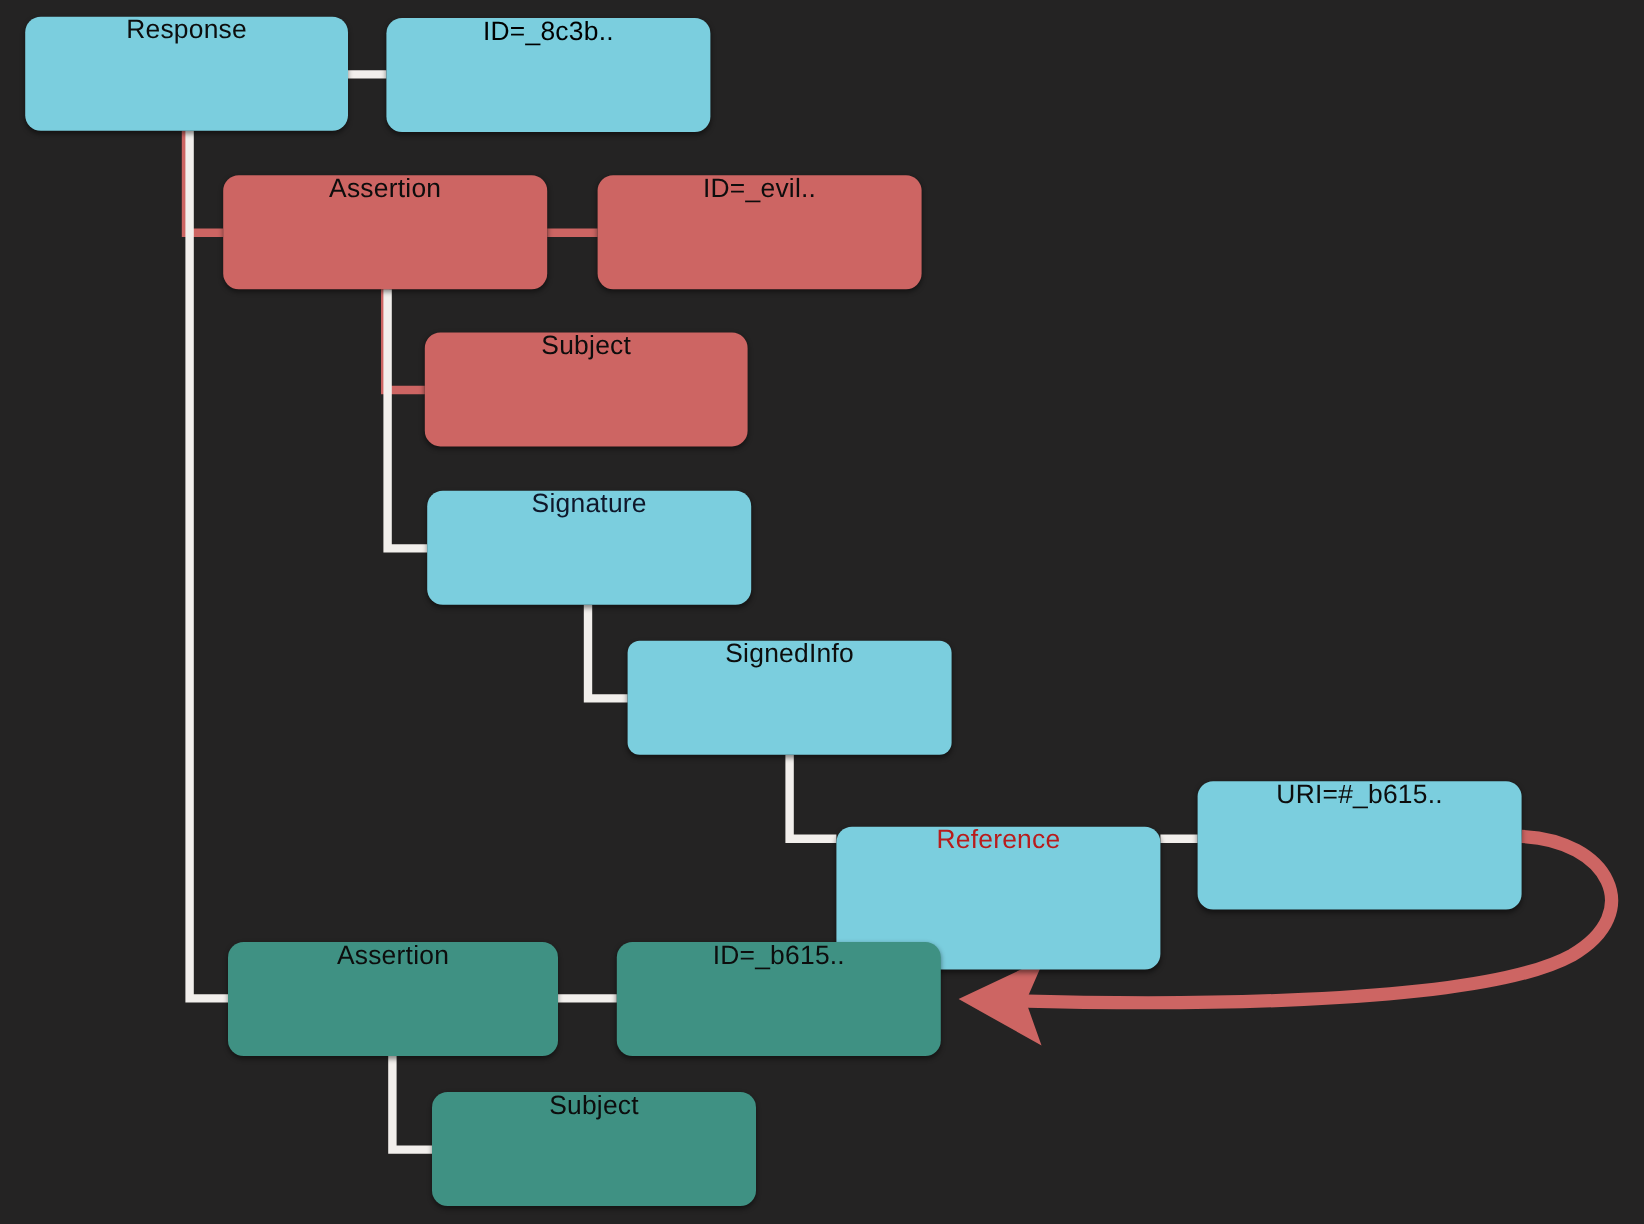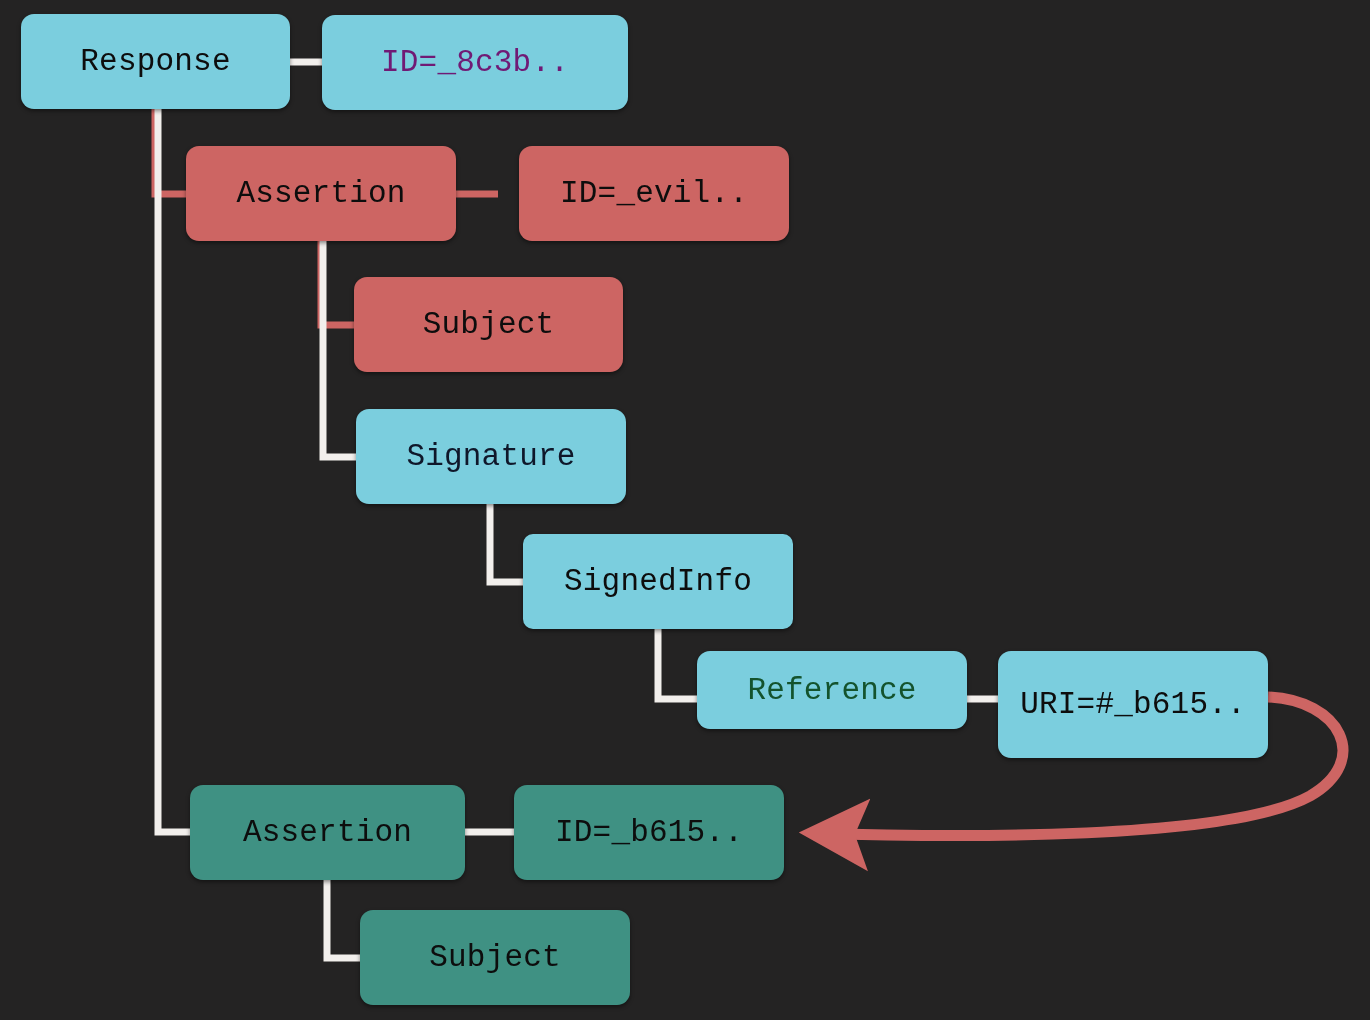"Response" .node { align-items: center -> flex-start; font-family: Liberation Mono, monospace -> none; font-size: 31px -> 22px }
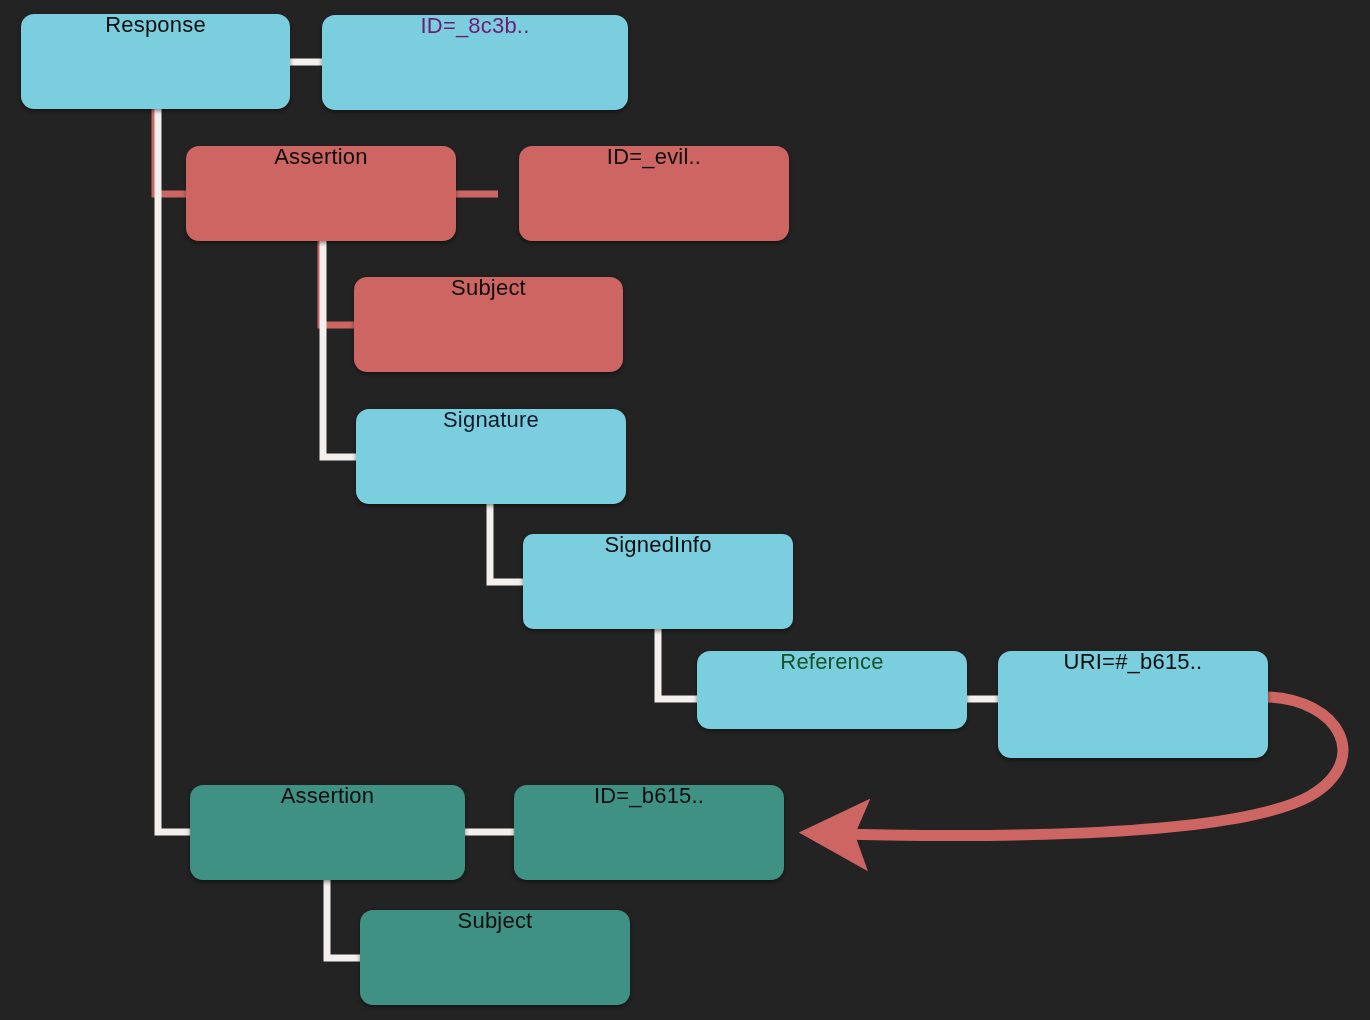"ID=_8c3b.." div.node { color: #701a75 -> #000000; width: 306px -> 270px }
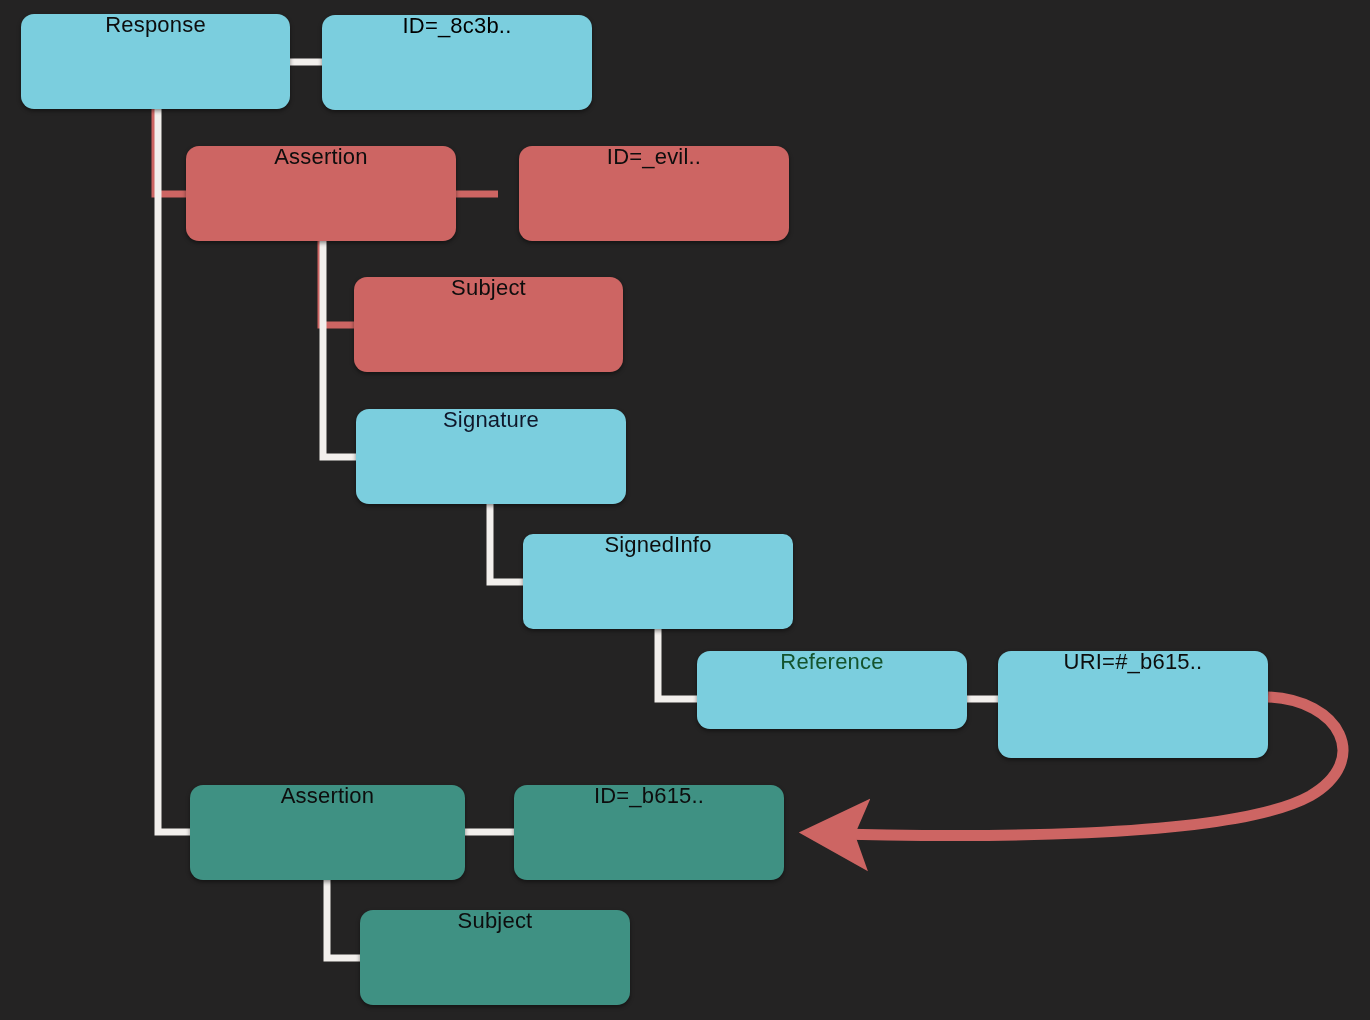"ID=_evil.." div.node { margin-left: 21px -> none }
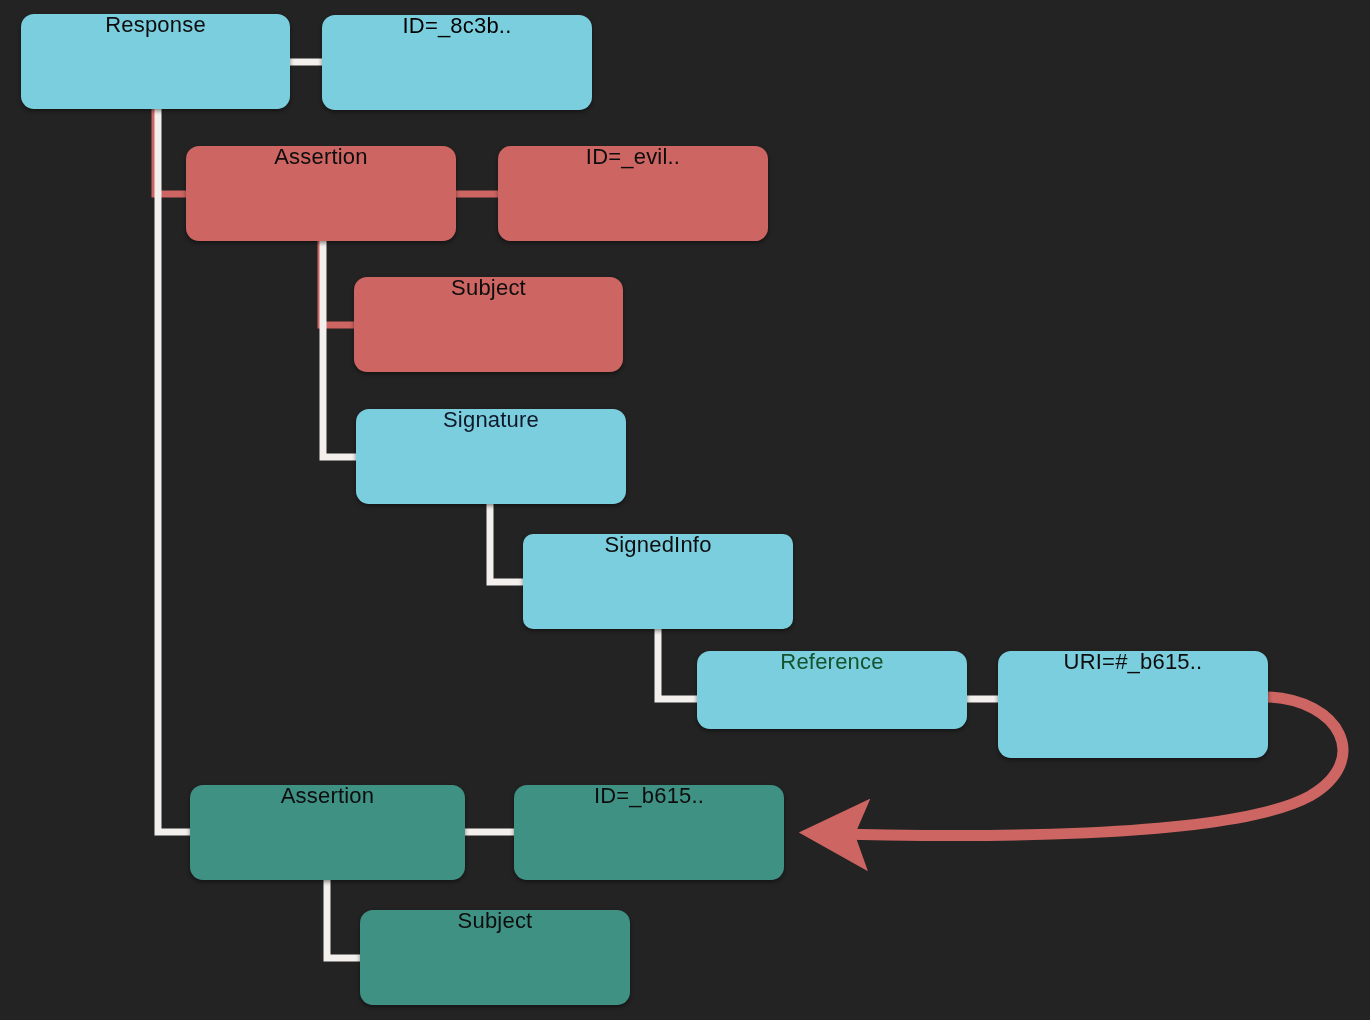"Reference" div.node { color: #14532d -> #b91c1c; height: 78px -> 119px; top: 651px -> 689px }
